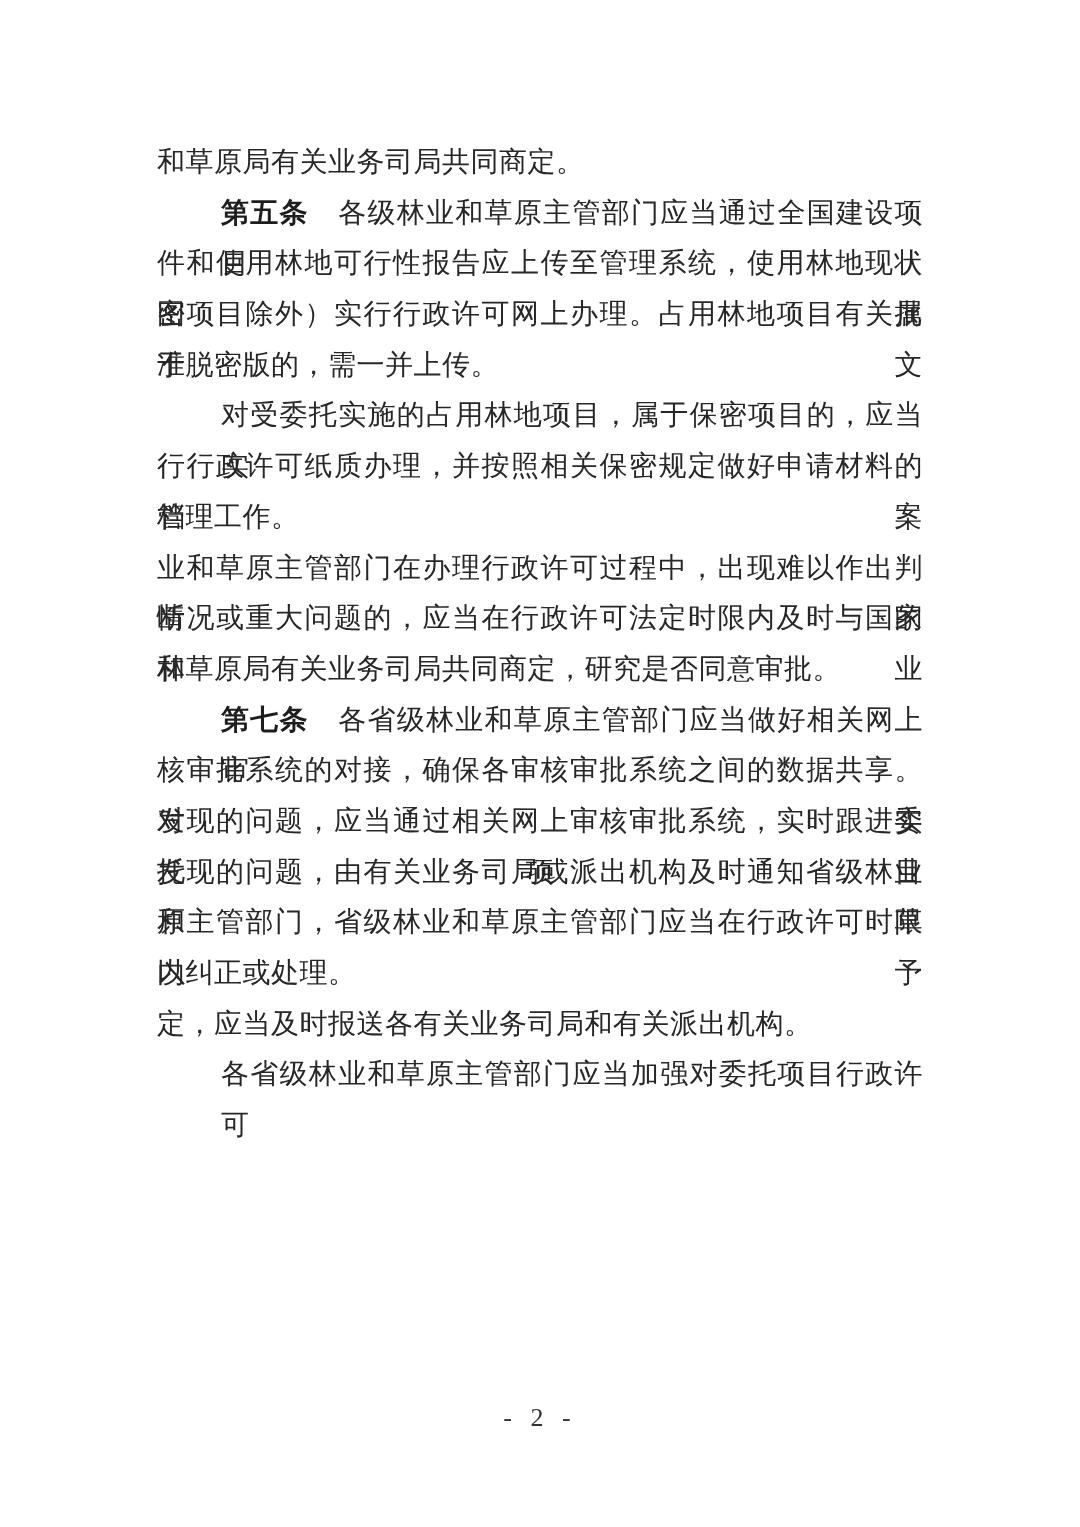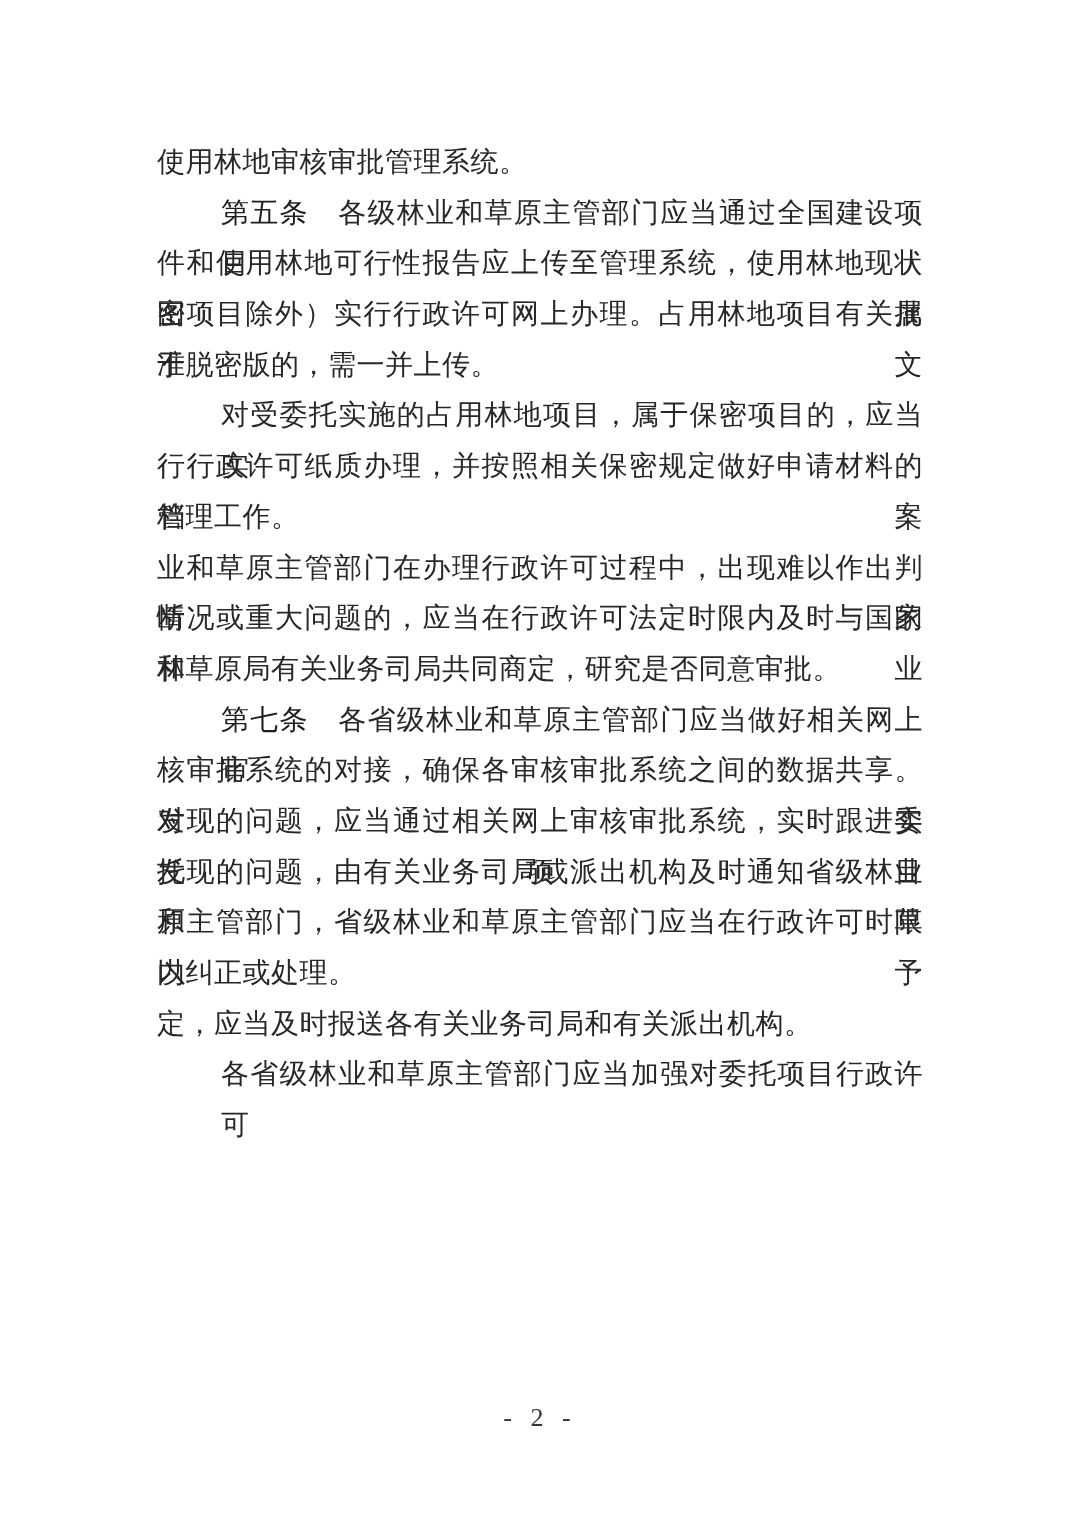"使用林地审核审批管理系统。" div.line { text: 使用林地审核审批管理系统 -> 和草原局有关业务司局共同商定 }
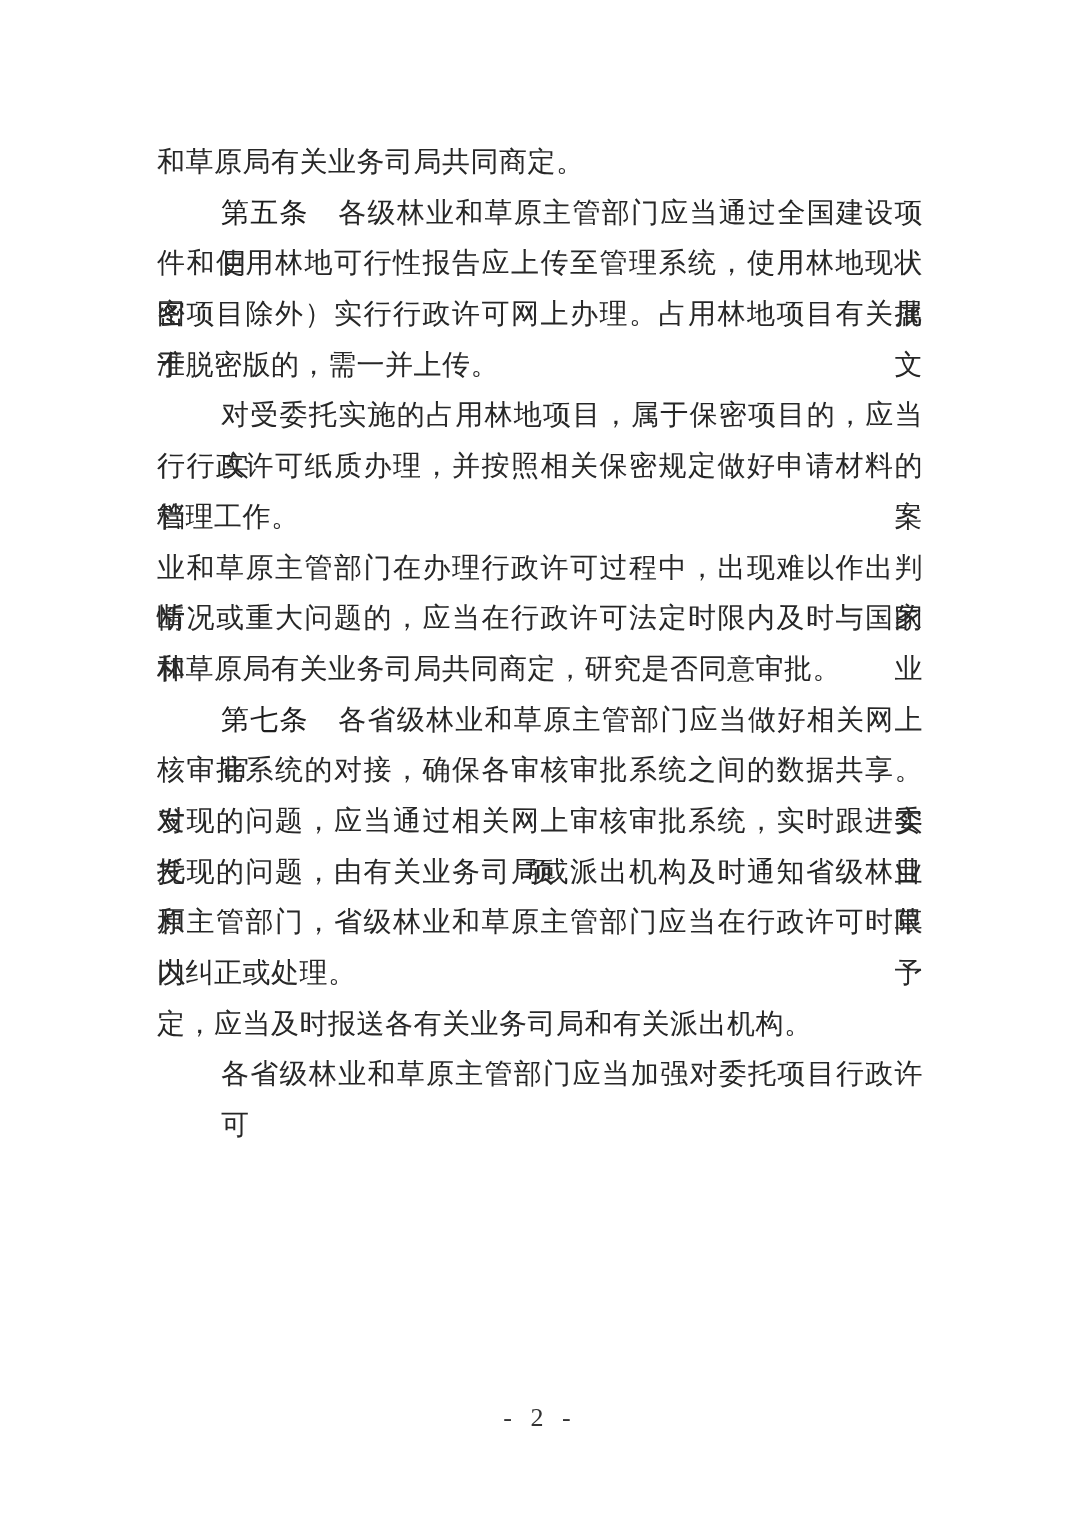"第五条" .line .art { font-weight: 400 -> 700 }
